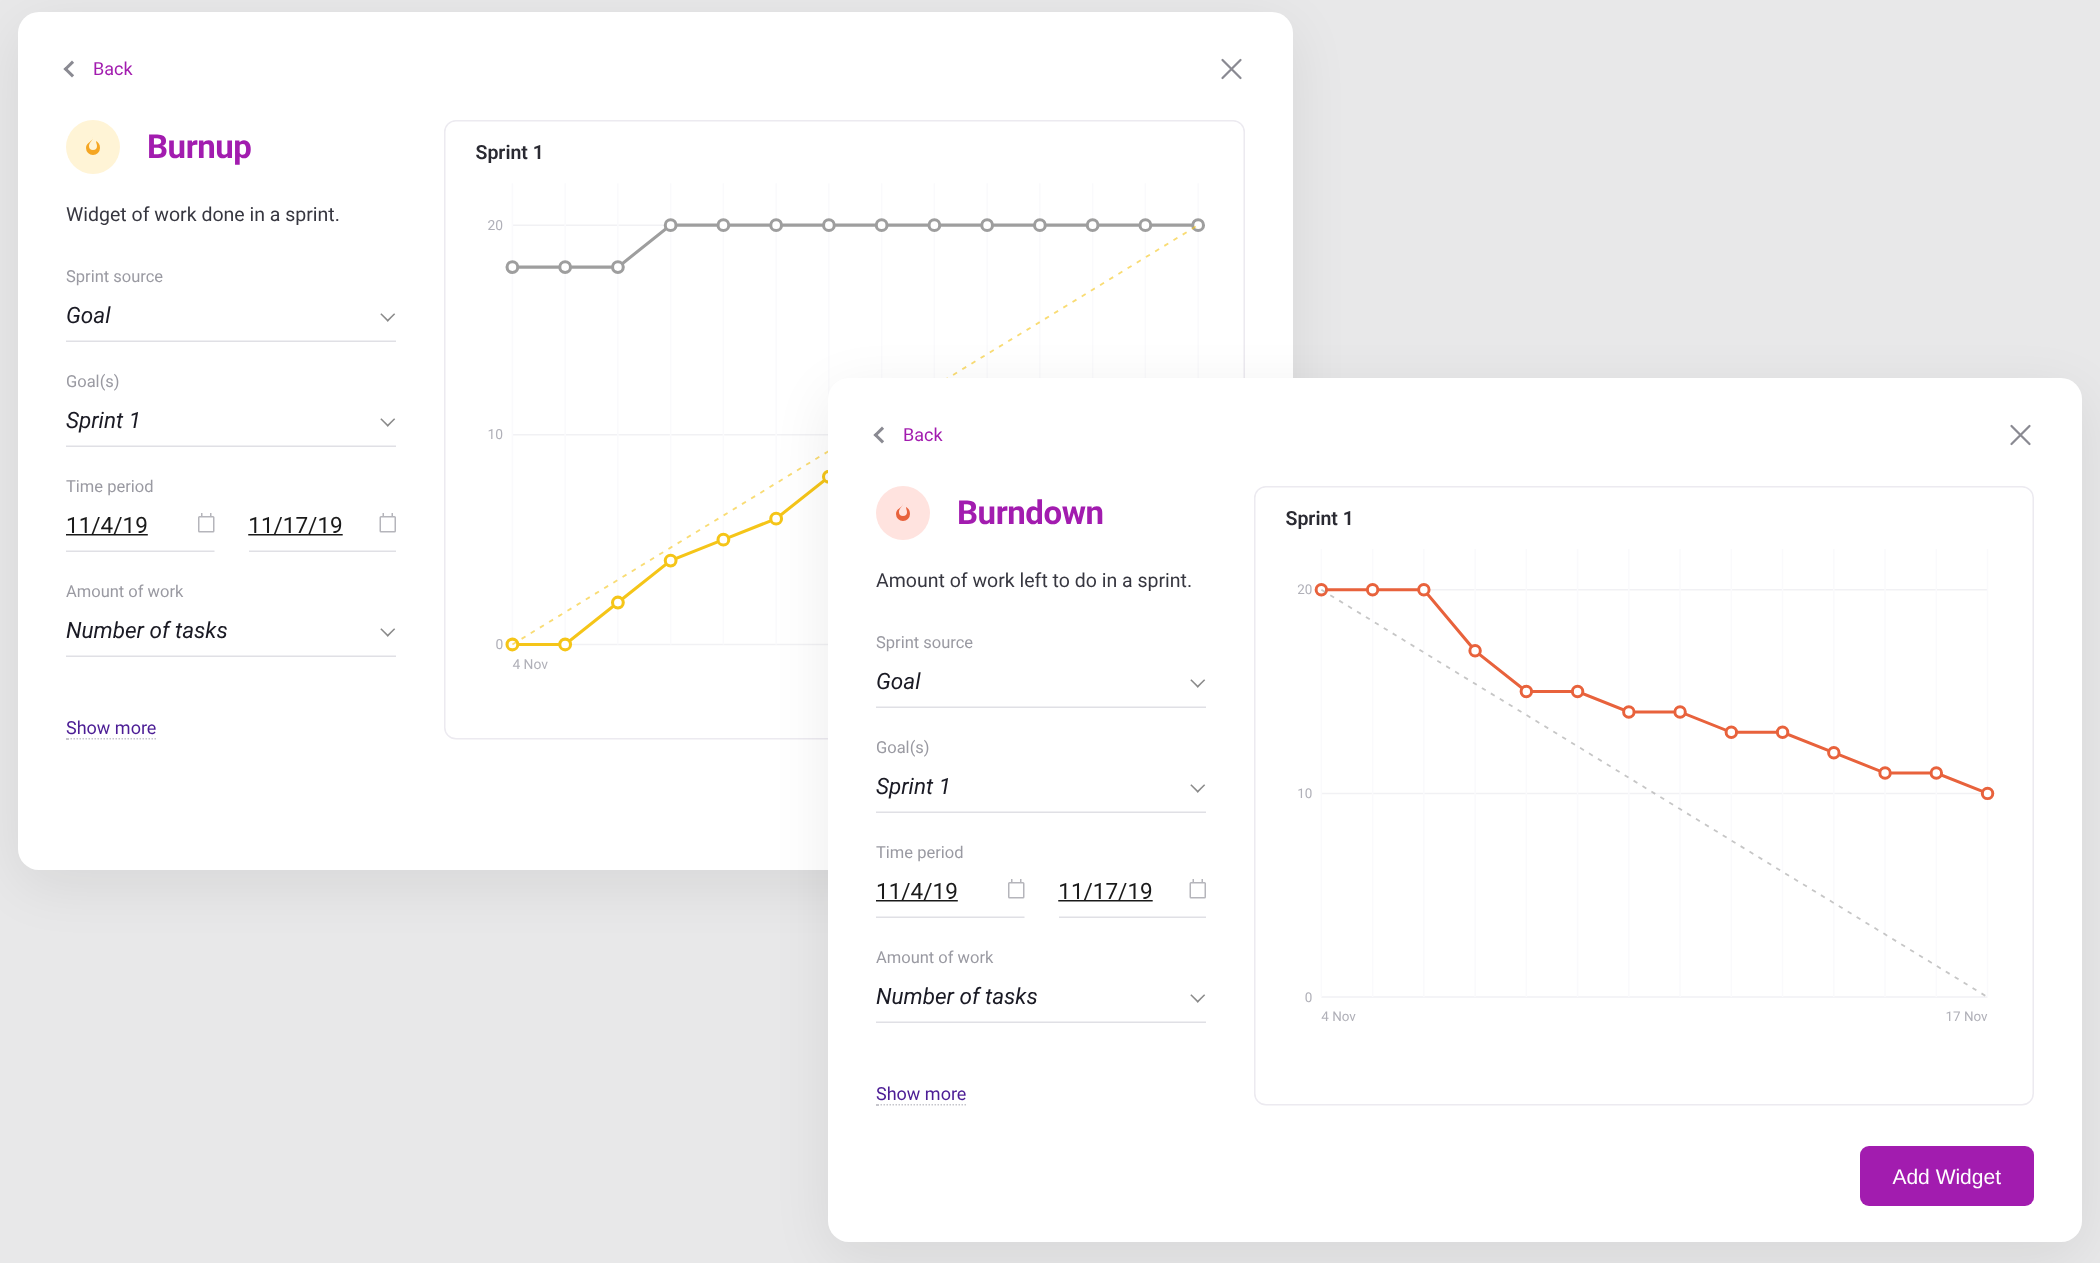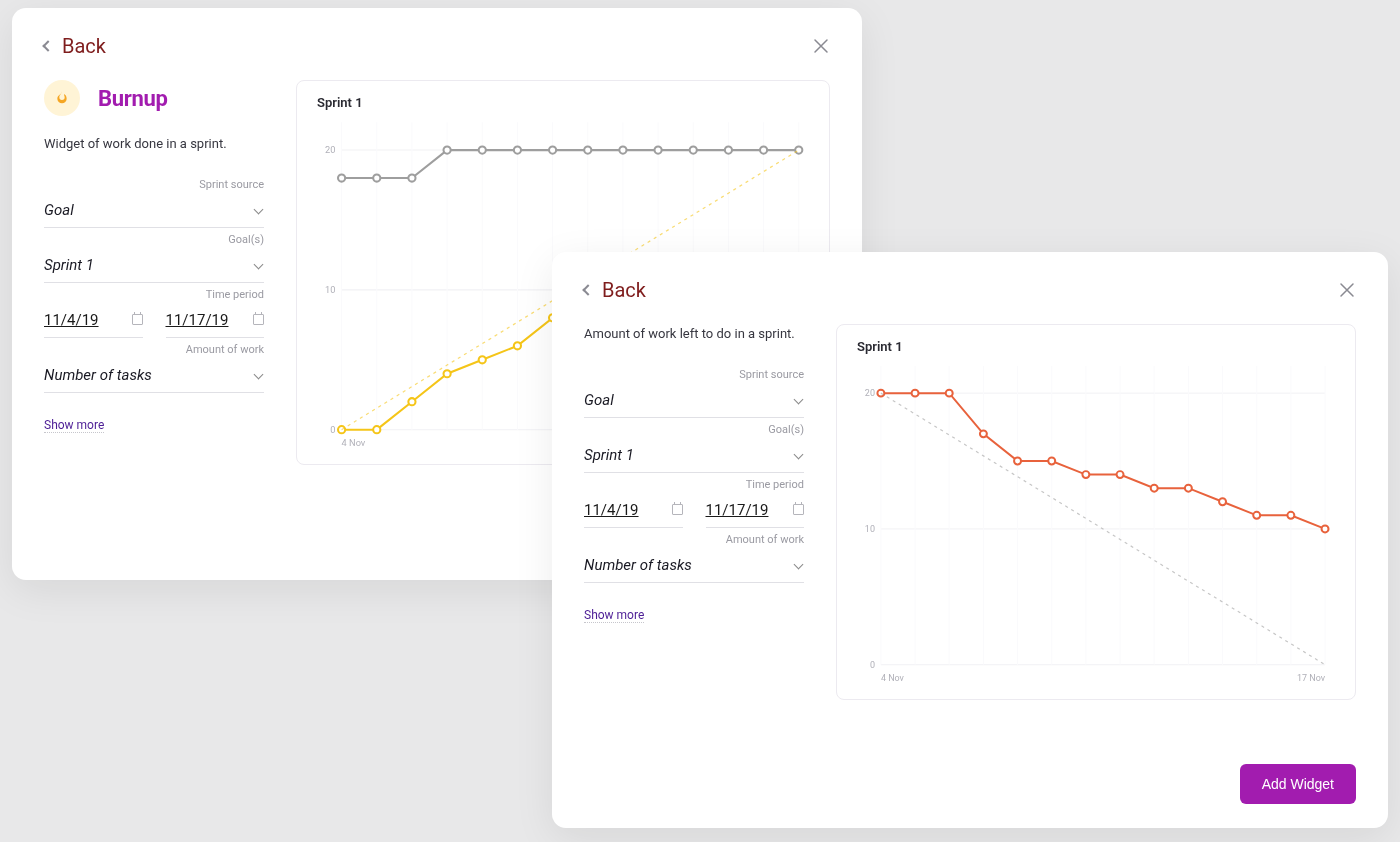"Back" .back { color: #7f1d1d -> #a21caf; font-size: 20px -> 12px }
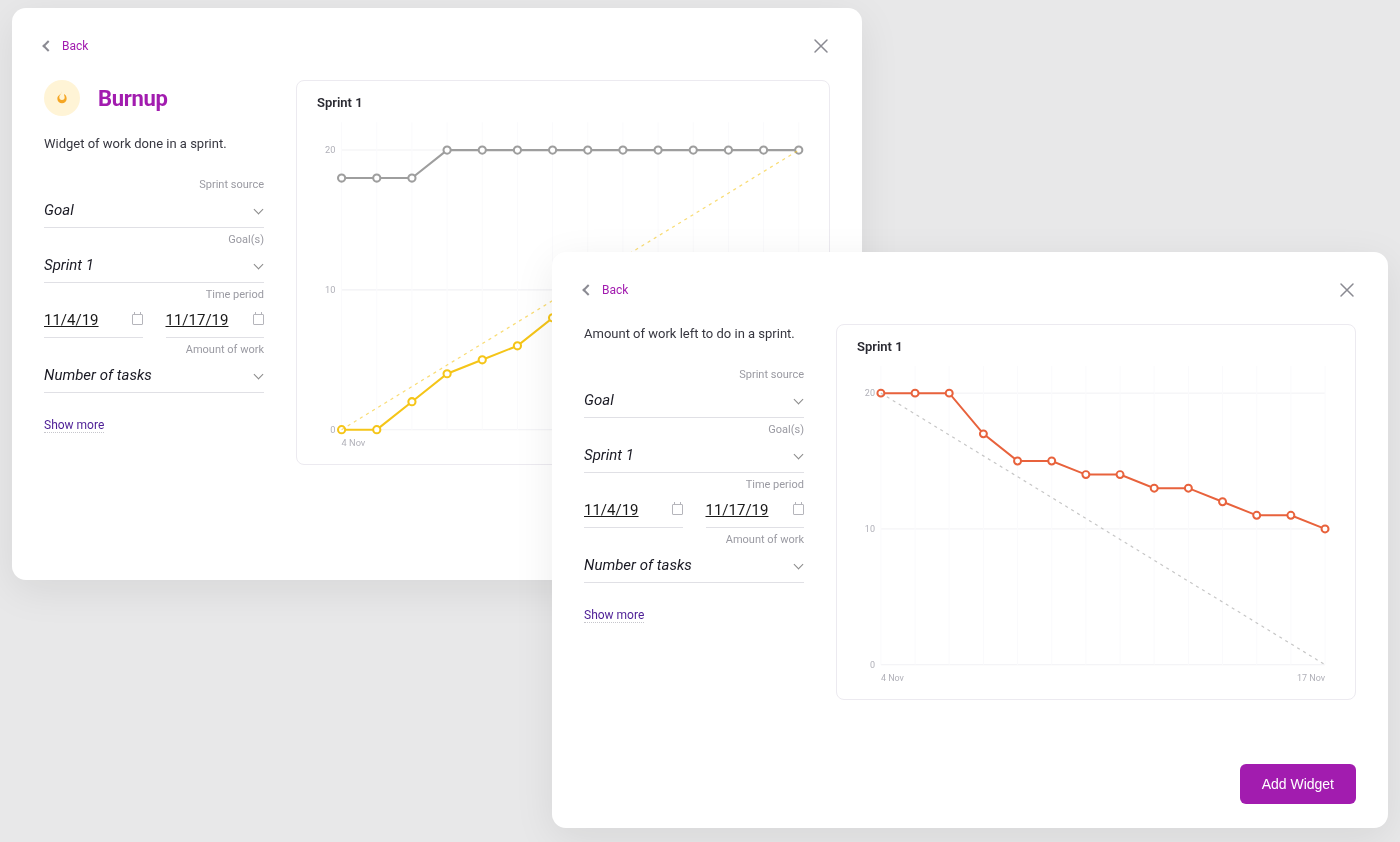"Sprint source" .field { margin-bottom: 5px -> 20px; text-align: right -> none }
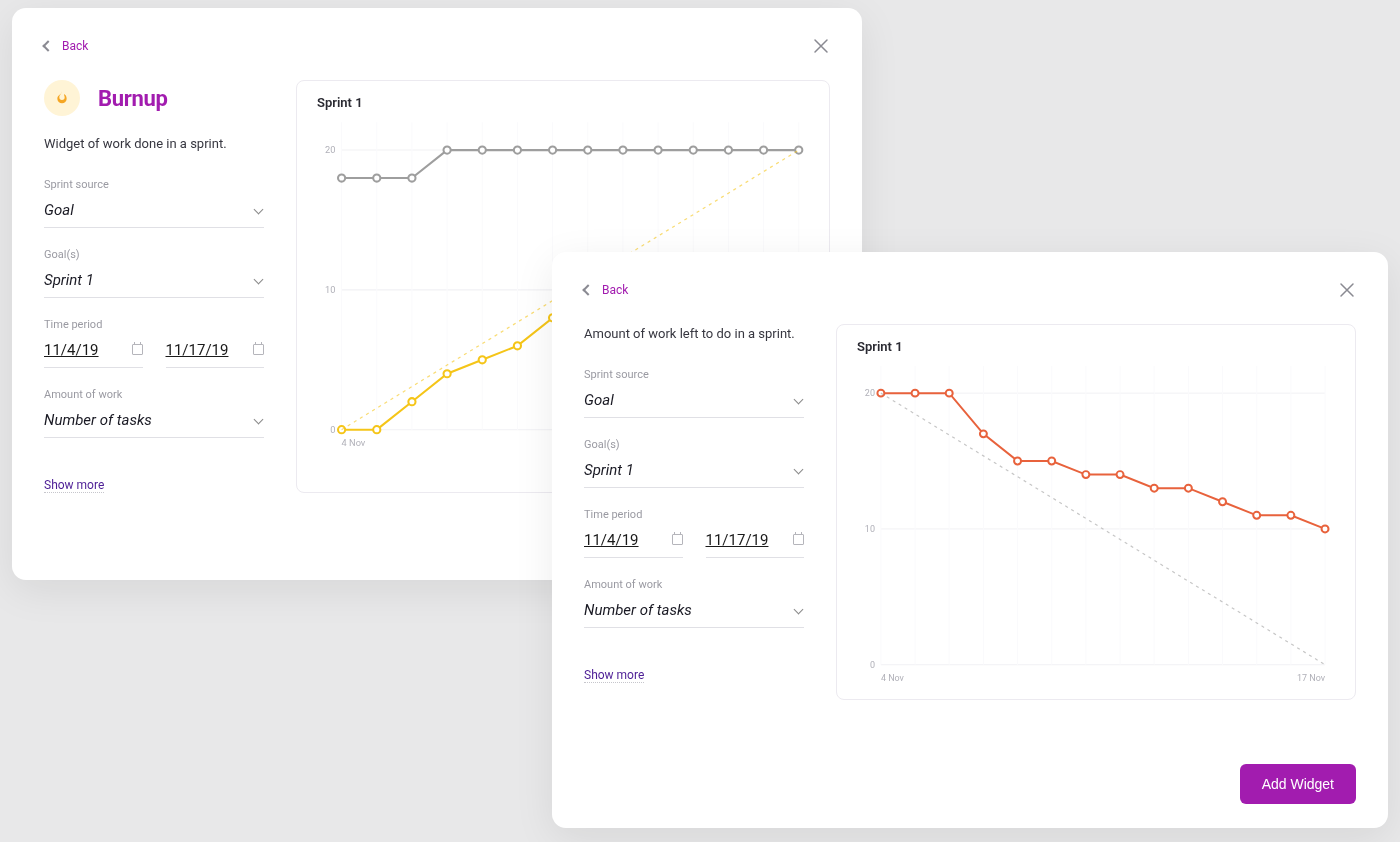"Burndown" div.title-row { html: none -> <div> <div> <svg> <path></path> </svg> </div> <div>Burndown</div> </div> }
